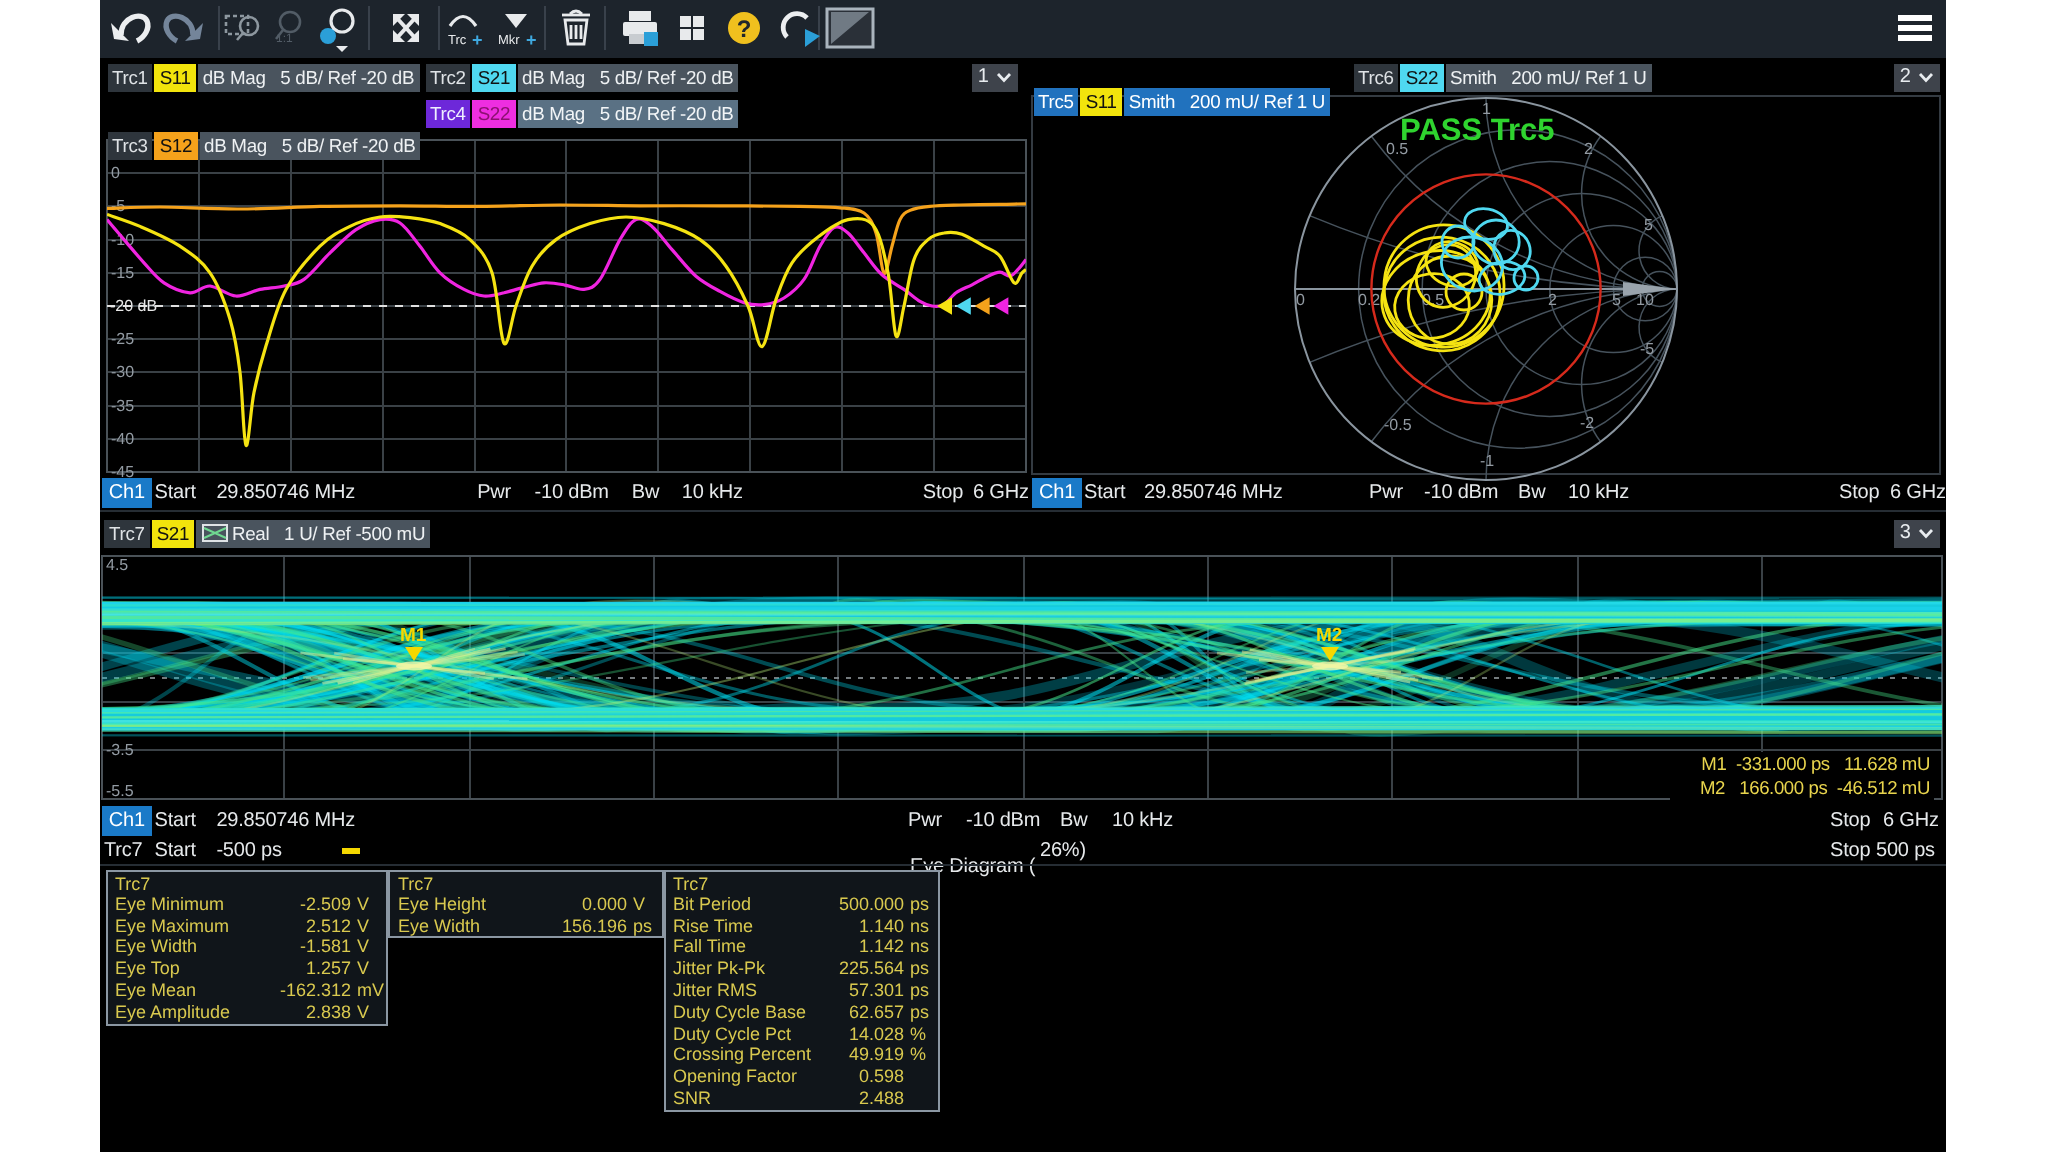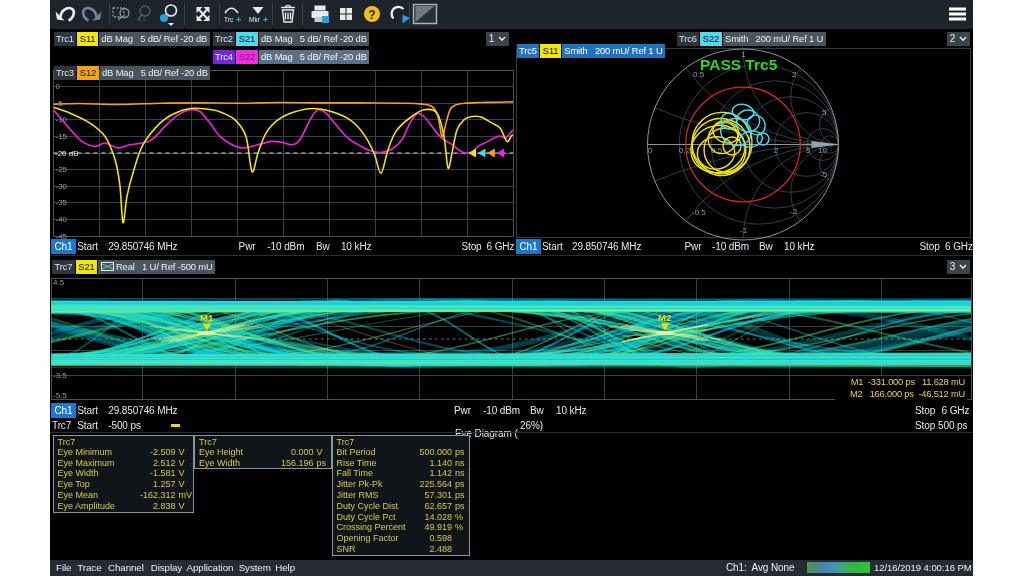"Duty Cycle Dist" span.l { text: Dist -> Base }
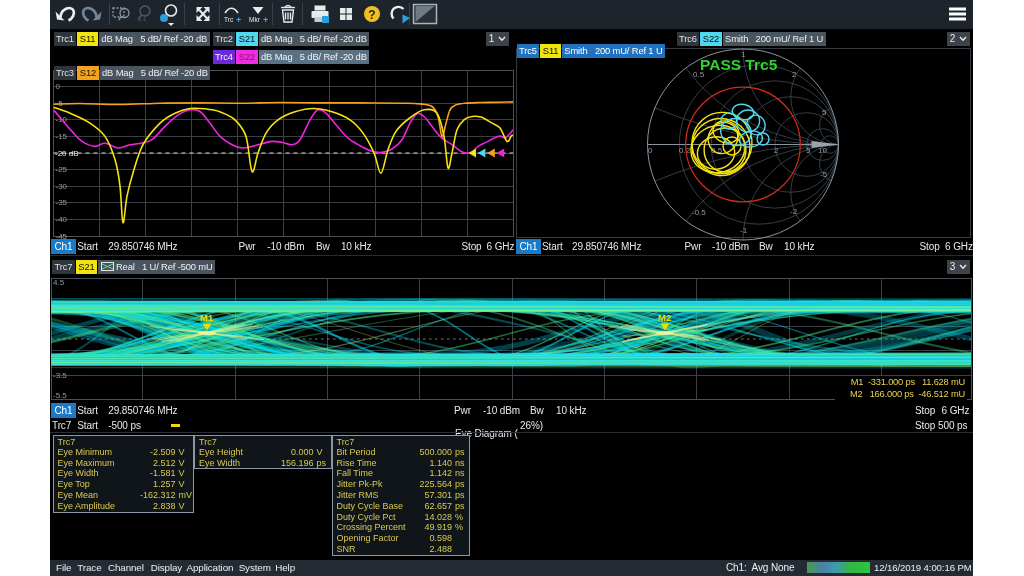"File" div.menu { html: <div> <span>File</span> <span>Trace</span> <span>Channel</span> <span>Display</span> <span>Application</span> <span>System</span> <span>Help</span> <span>Ch1:&nbsp; Avg None</span> <span></span> <span>12/16/2019 4:00:16 PM</span> </div> -> none }
